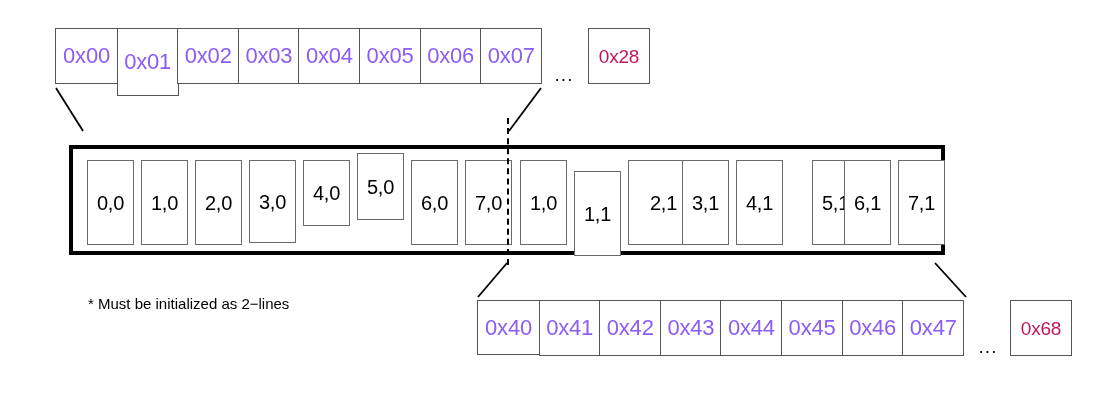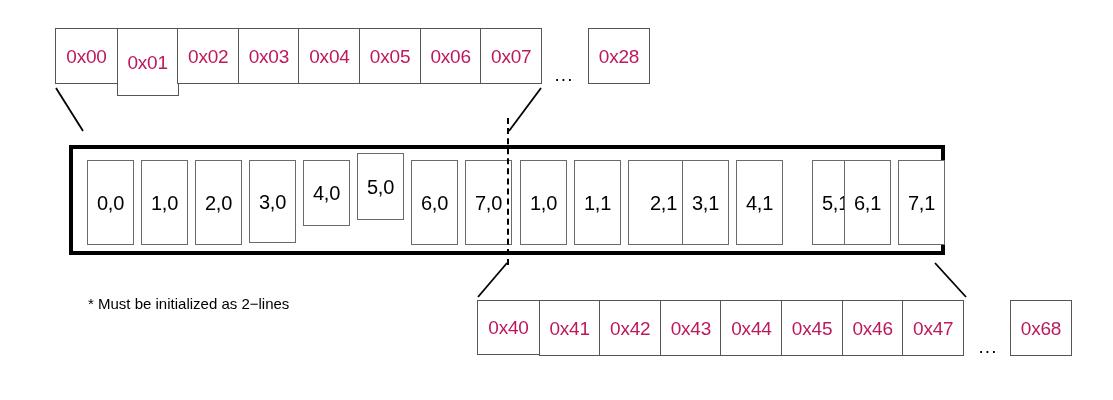"0x00" .addr-cell { color: #be185d -> #8b5cf6; font-size: 19px -> 22px }
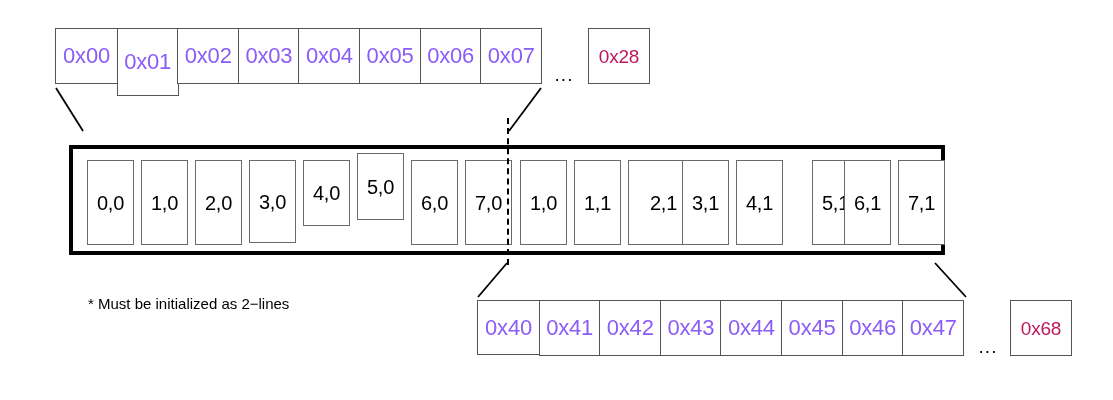"1,1" div.slot { top: 11px -> 22px }
